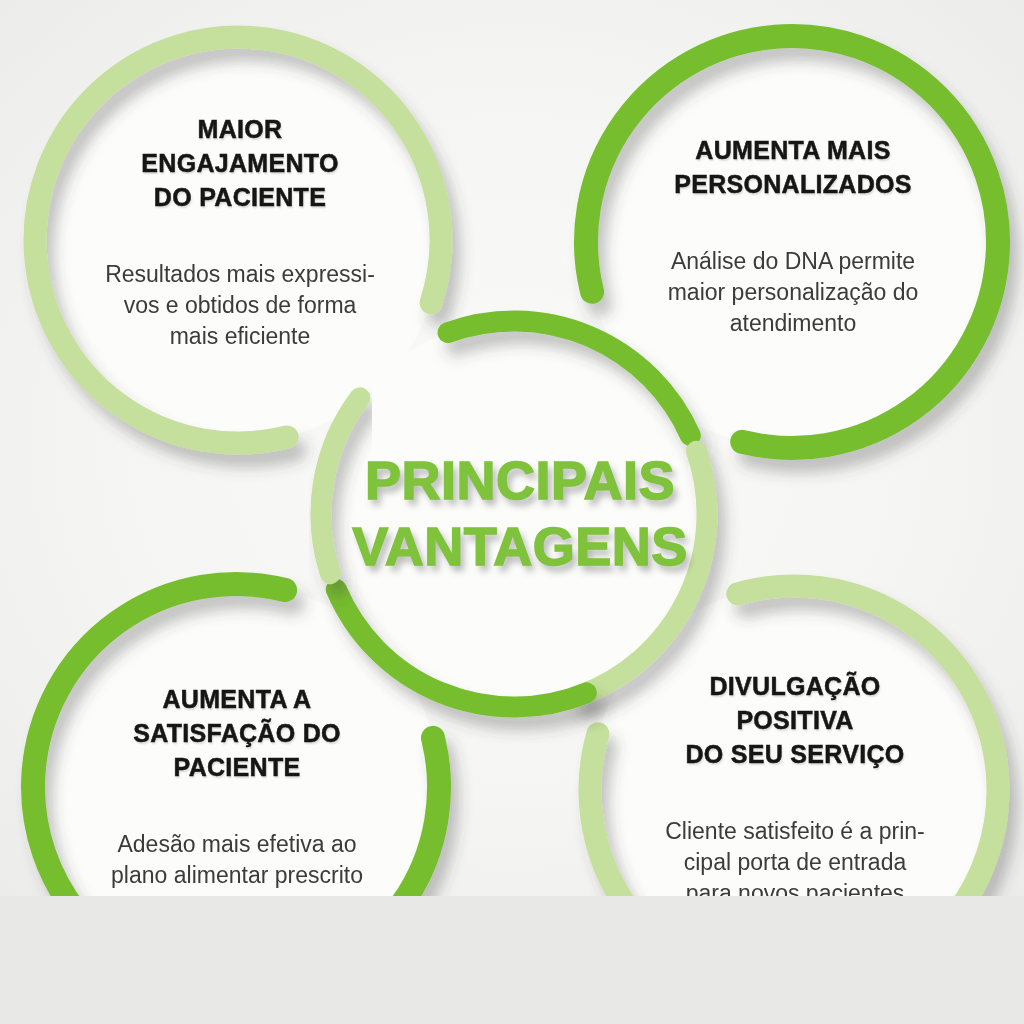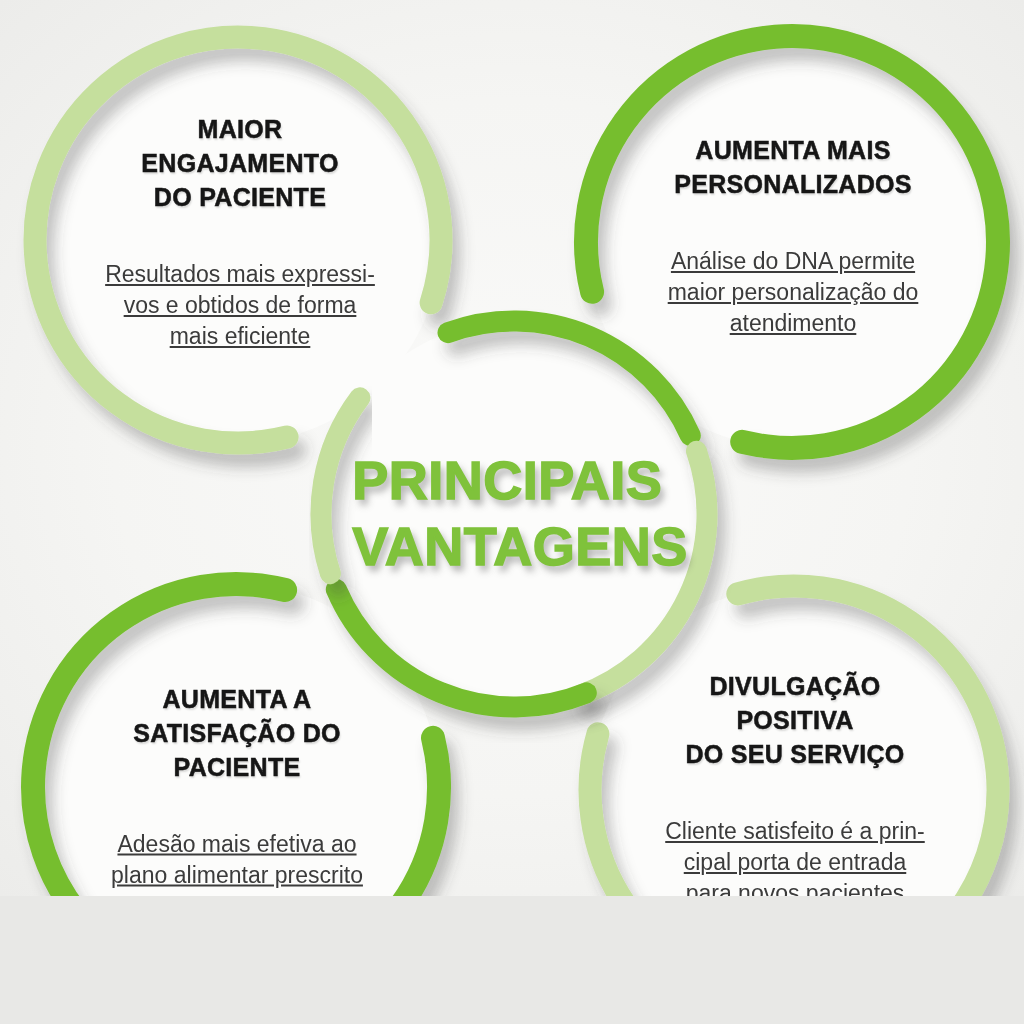"Resultados mais expressi-" .card p { text-decoration: underline -> none }
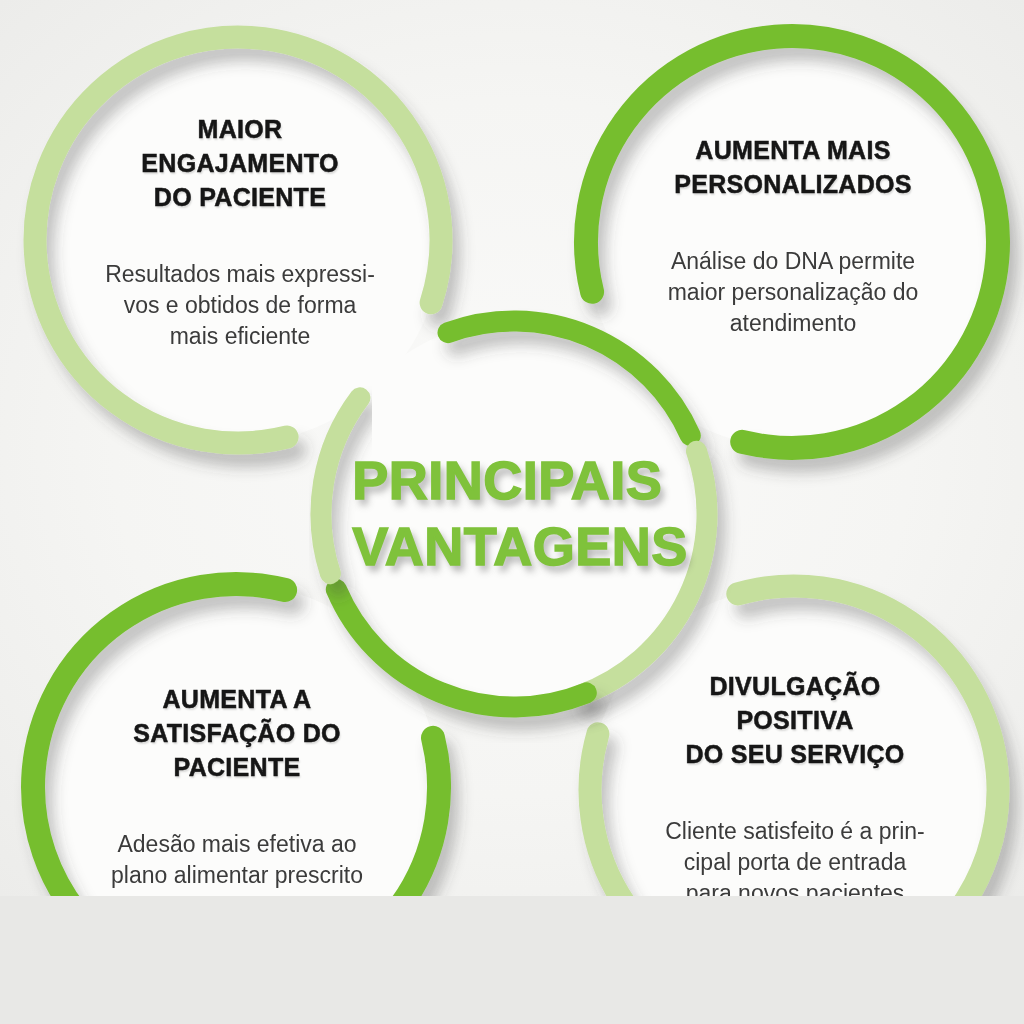"PRINCIPAIS" .center-title { text-align: none -> center }
